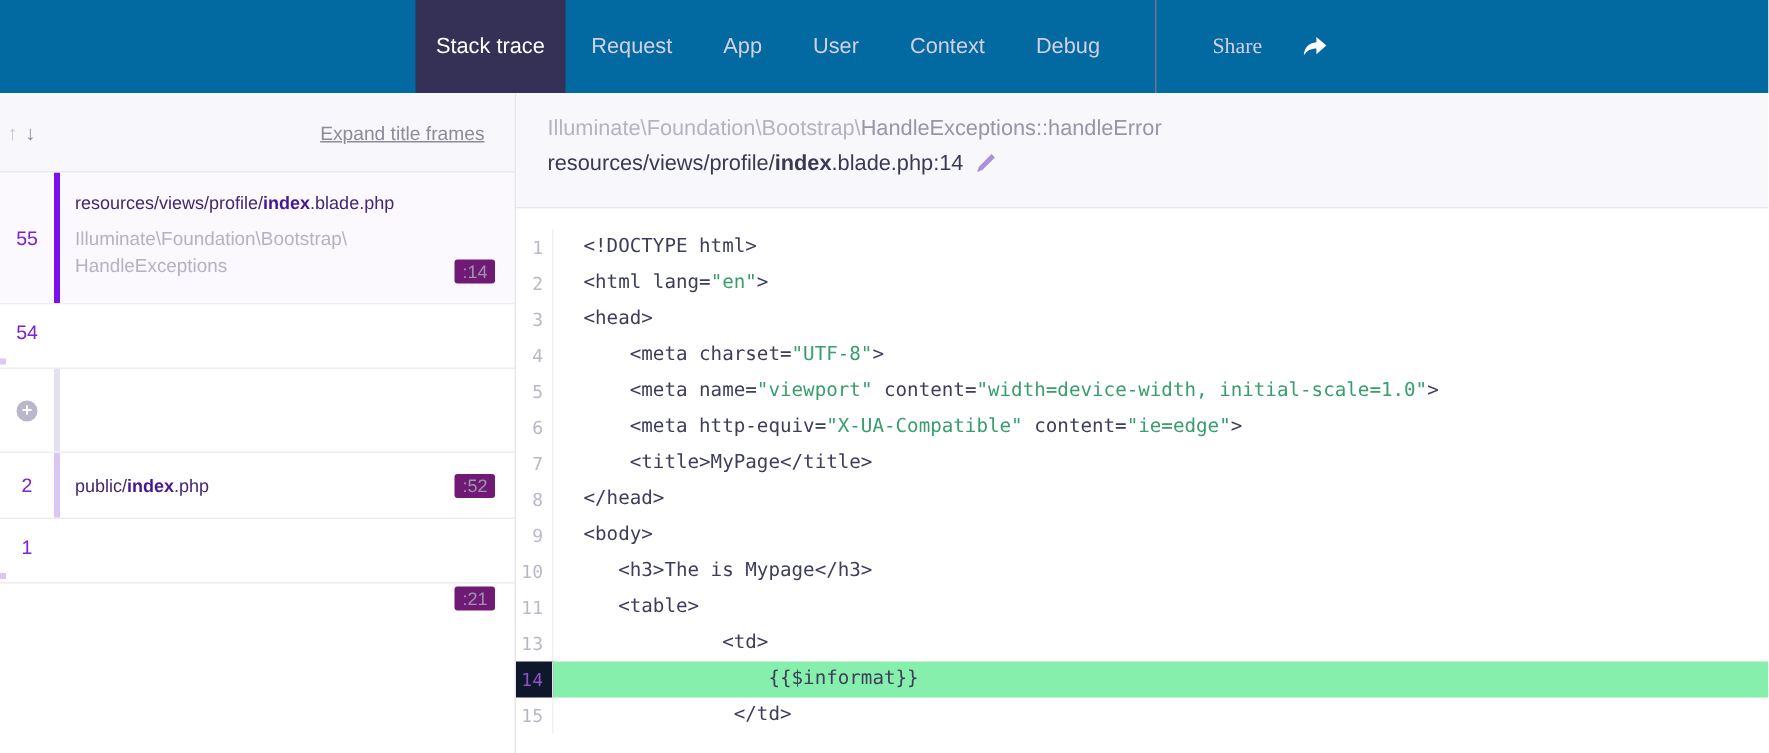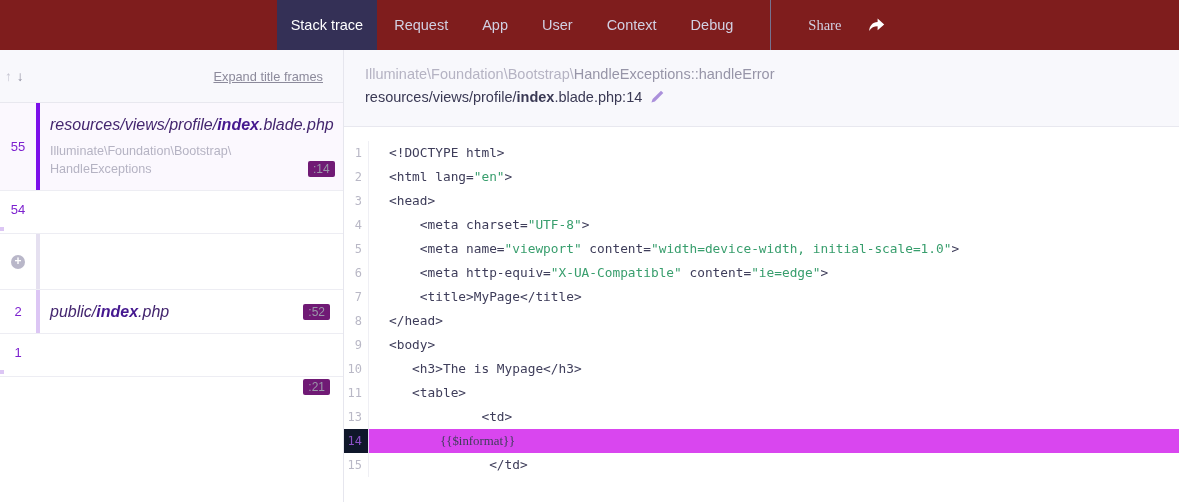"Stack trace" .topbar { background: #7f1d1d -> #0369a1; height: 50px -> 62px }
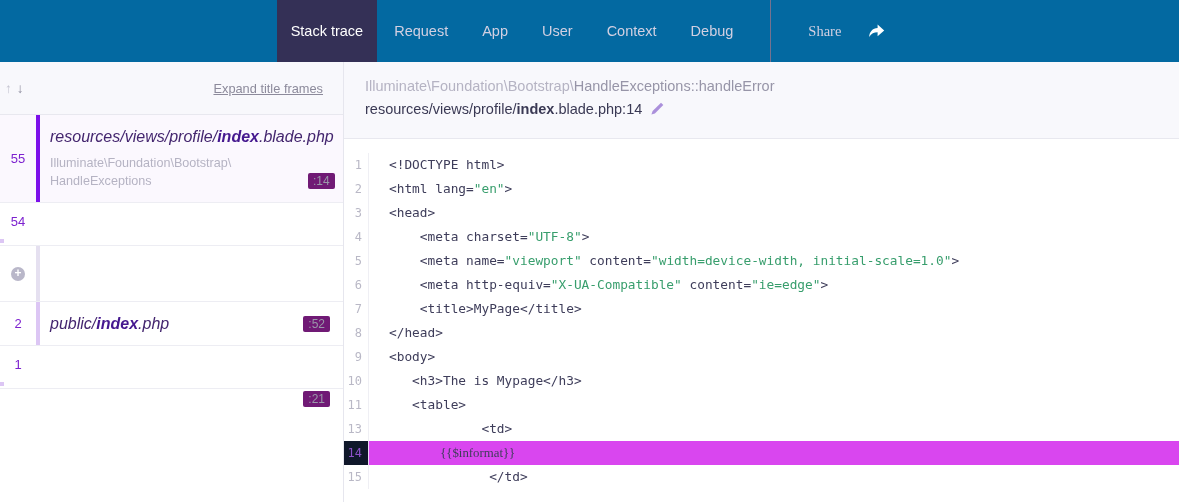"resources/views/profile/index.blade.php" .fpath { font-size: 16px -> 12px; font-style: italic -> none }
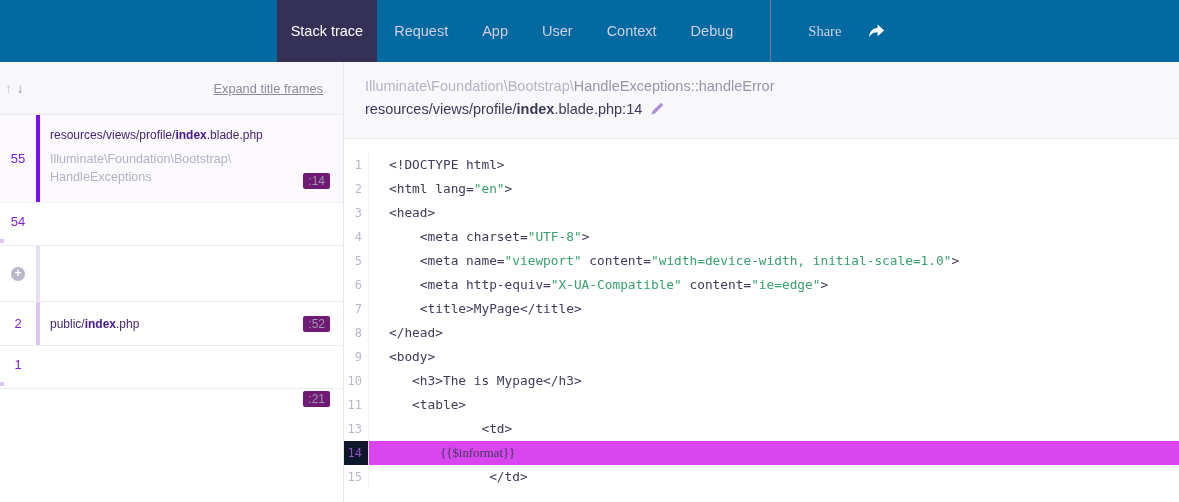"{{$informat}}" .cline.hl .ccode { background: #d946ef -> #86efac; font-family: Liberation Serif, serif -> none }
